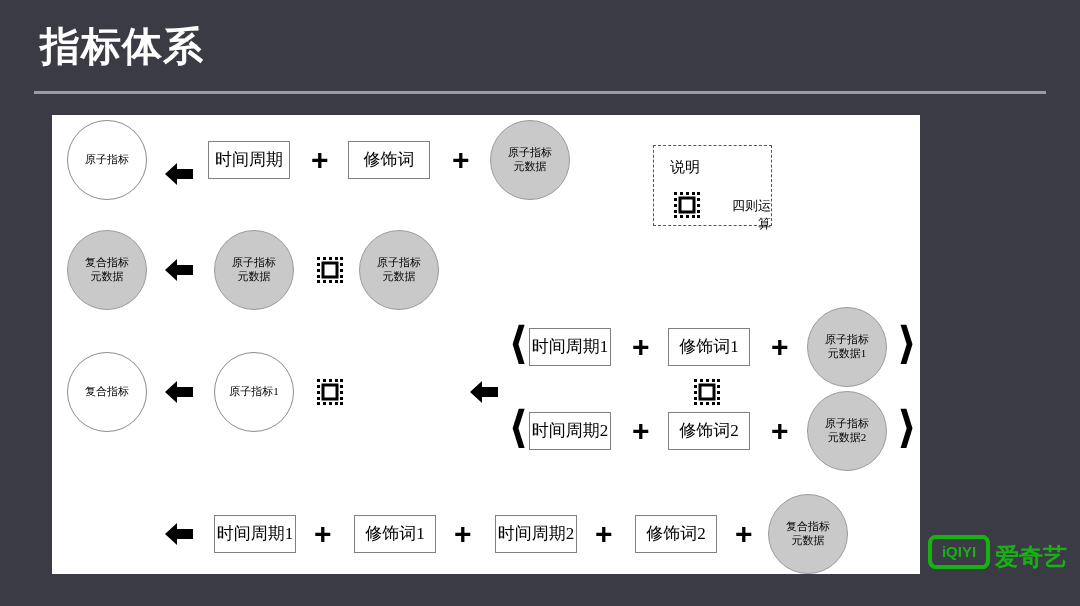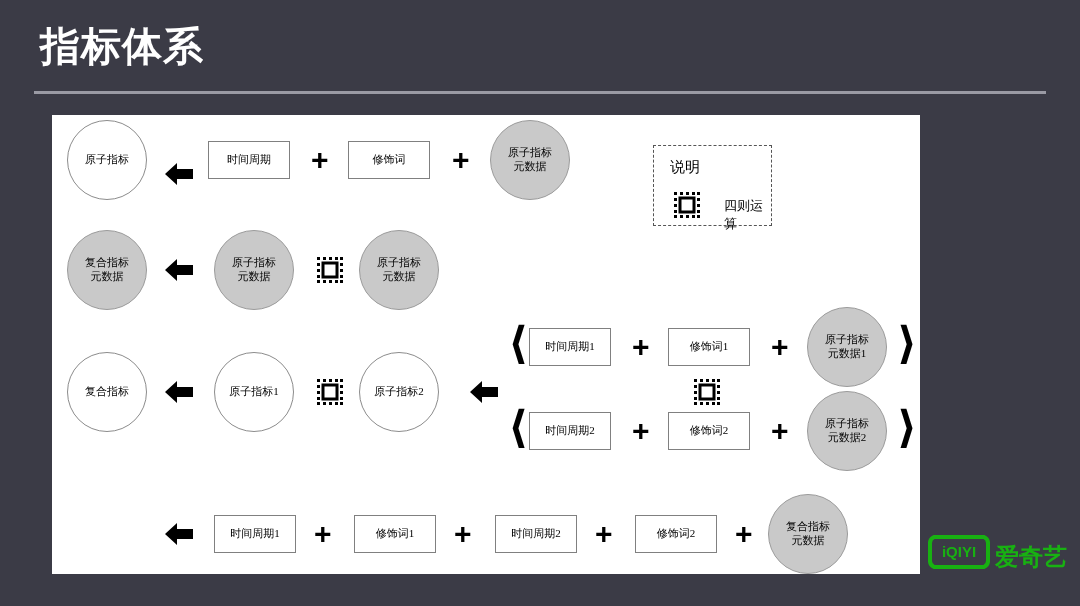"时间周期" .rect { font-size: 11px -> 17px }
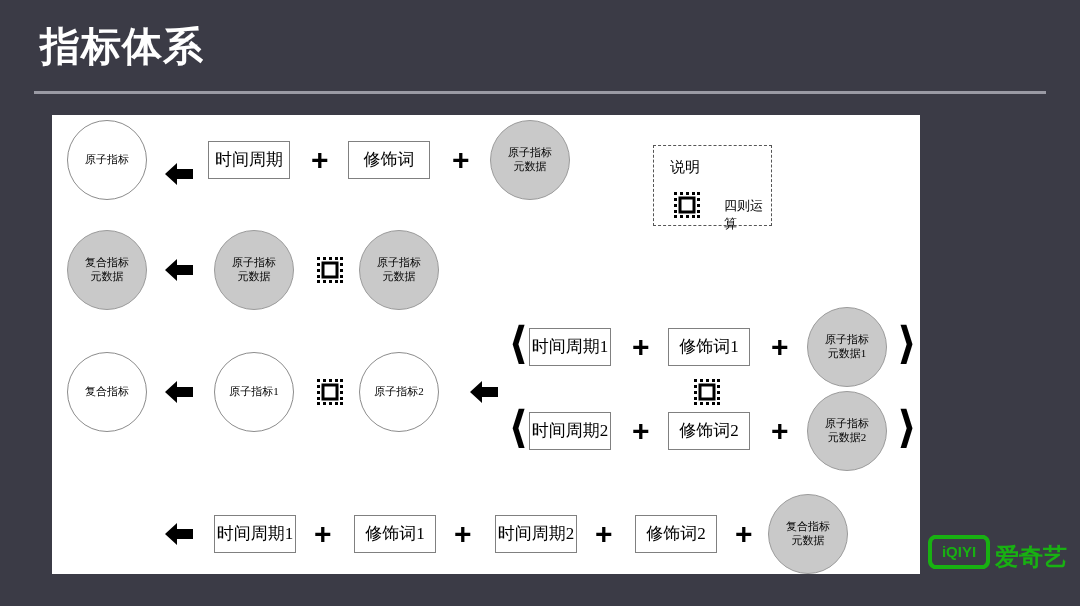"四则运算" #legend-label { text-align: none -> right }
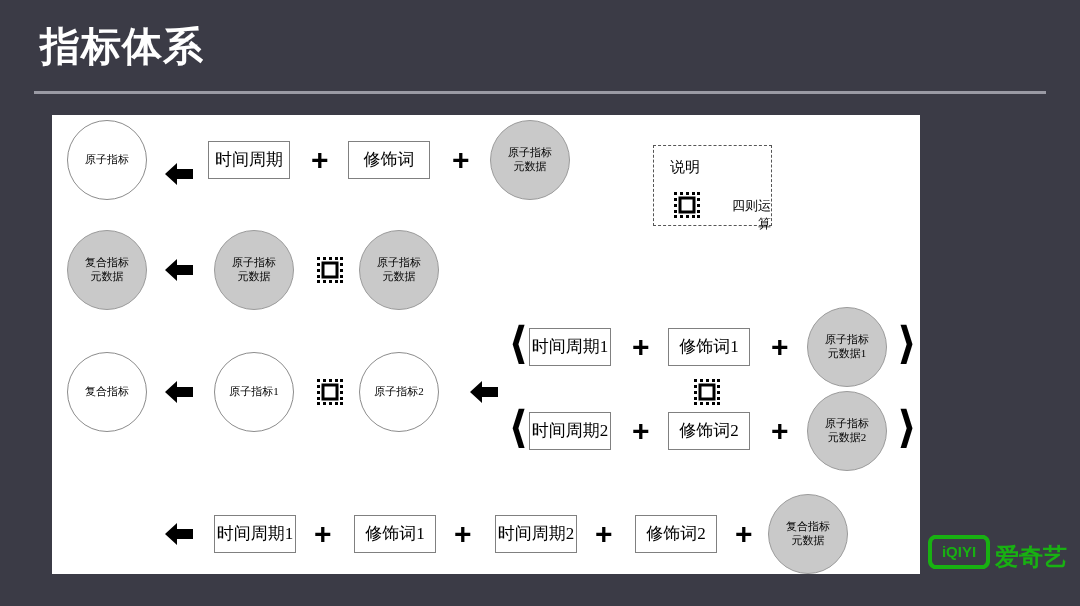"原子指标2" div.node { html: <div> <span>原子指标2</span> </div> -> none }
